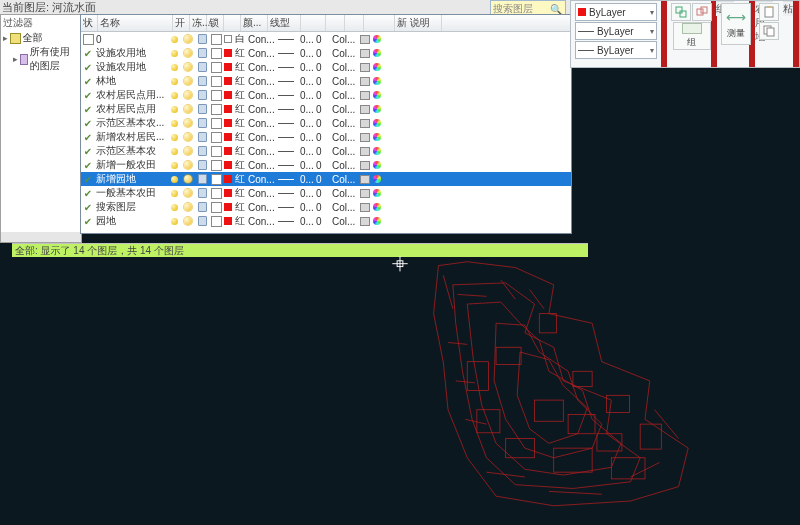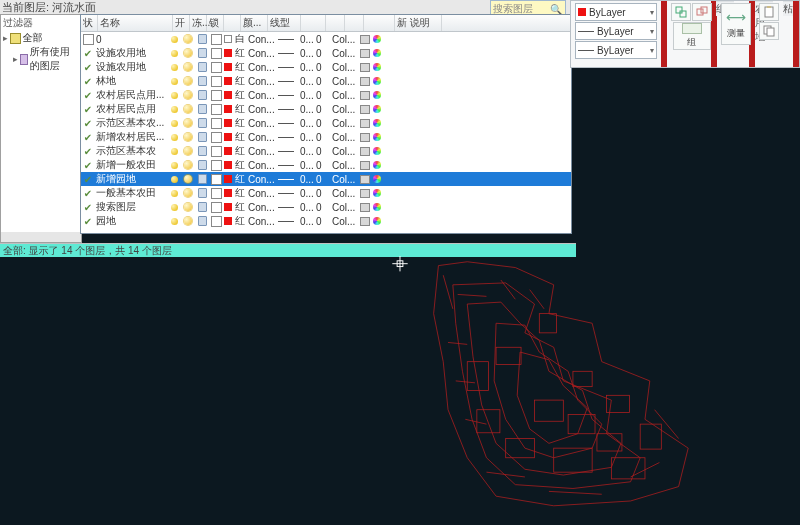"全部: 显示了 14 个图层，共 14" .status { background: #5eead4 -> #bef264; left: 0 -> 12px }
